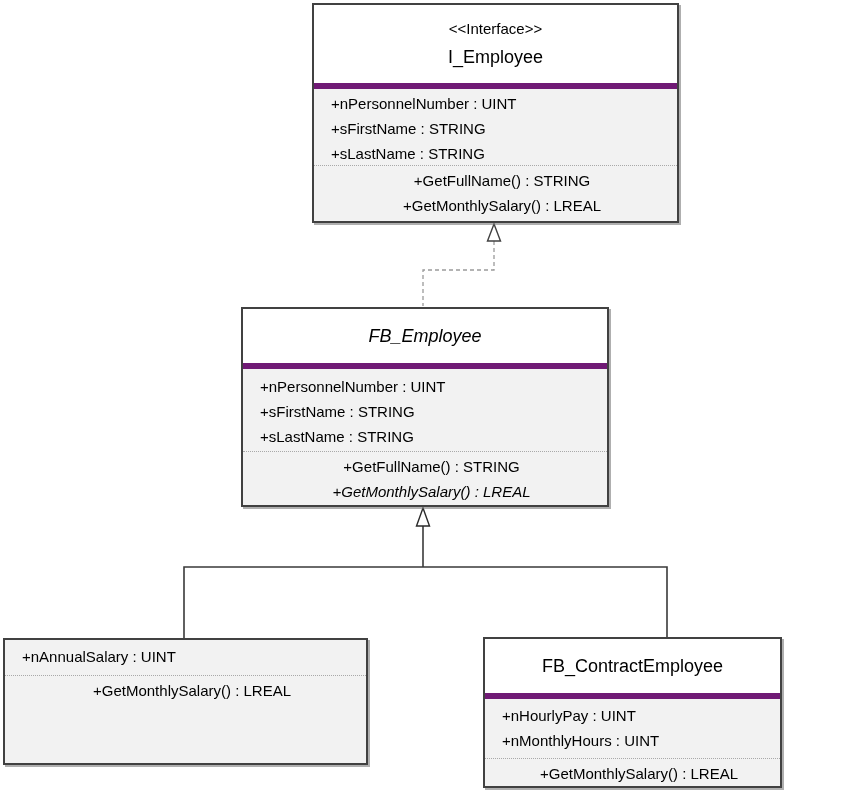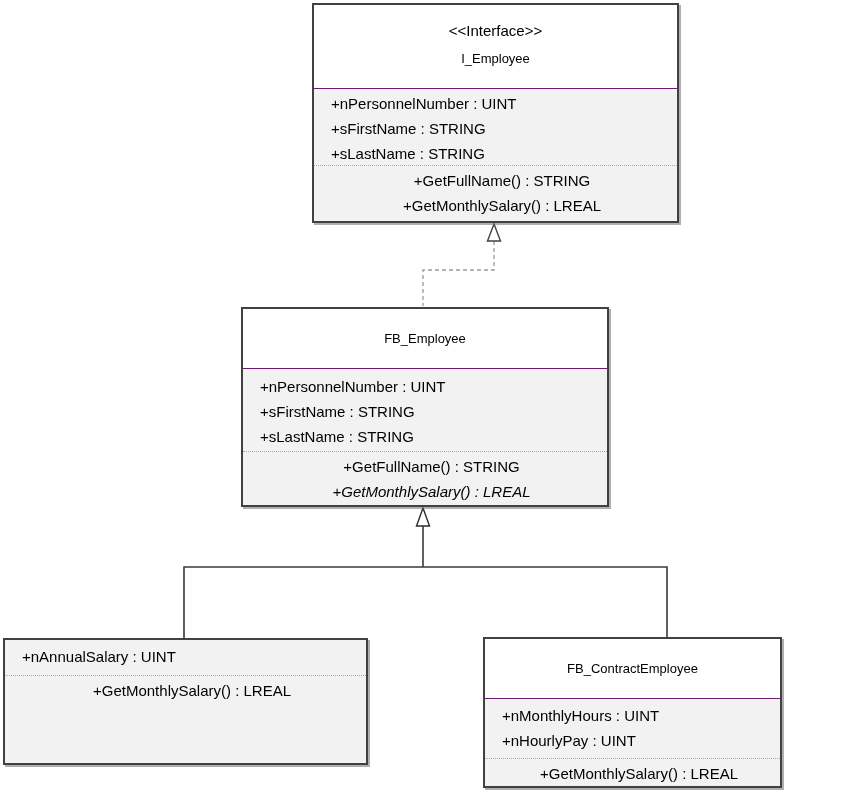"<<Interface>>" .hdr { border-bottom: 1px solid #701a75 -> 6px solid #701a75 }
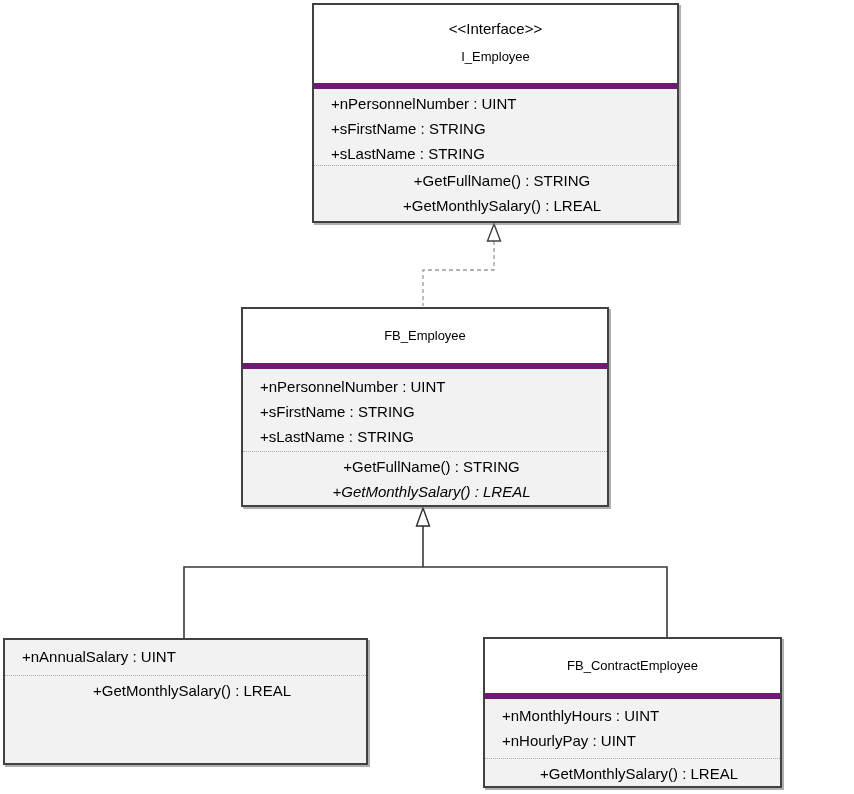"I_Employee" .cname { font-size: 13px -> 18px }
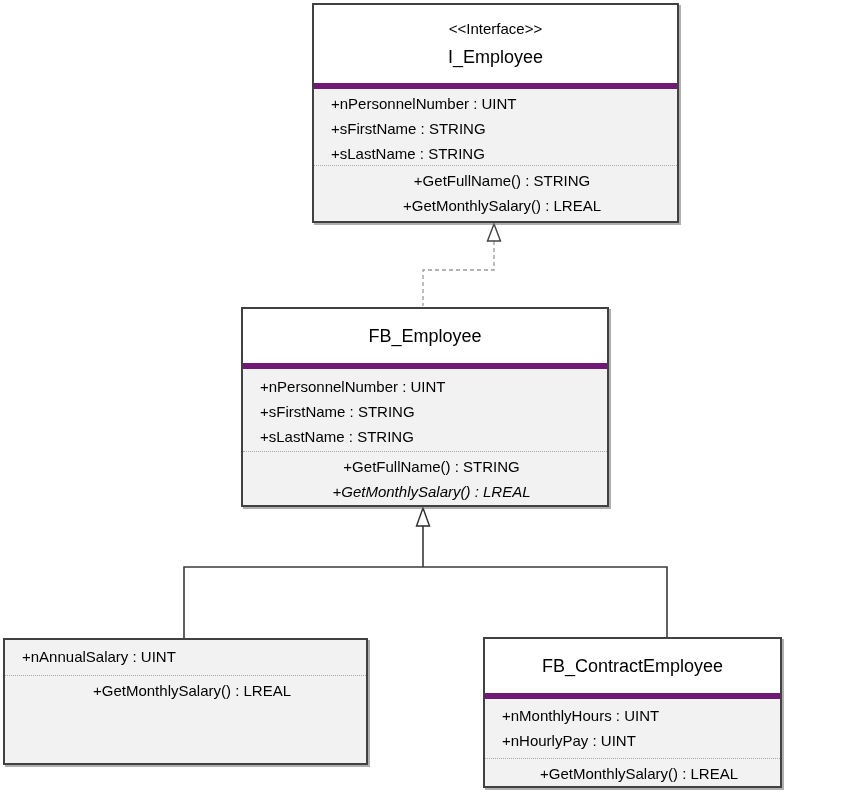"FB_Employee" .italic-name { font-style: none -> italic }
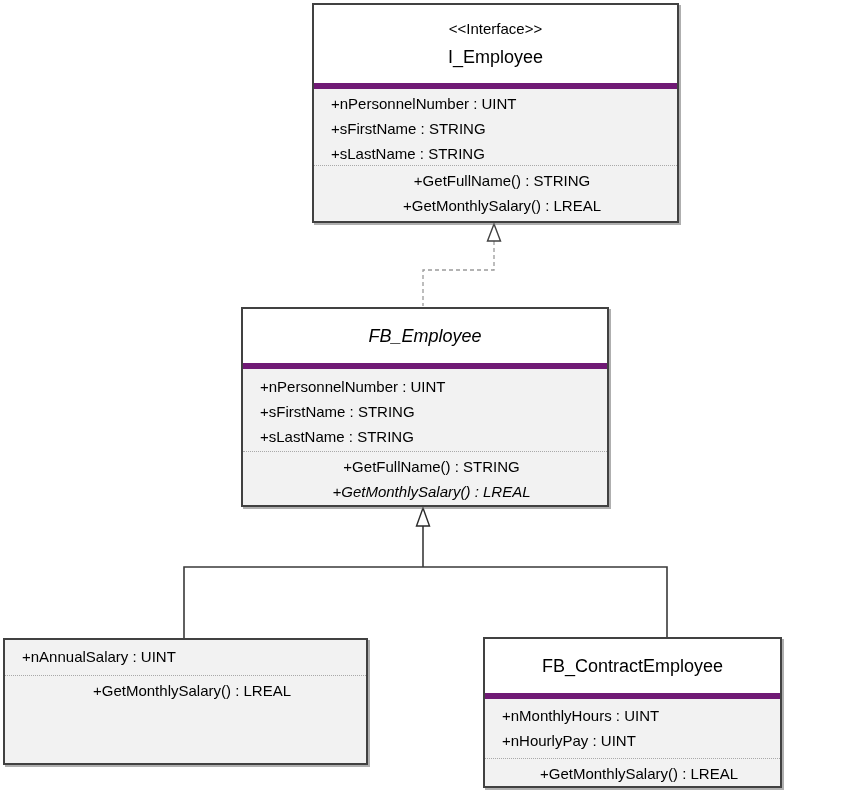"+nMonthlyHours : UINT" div.member { order: before "+nHourlyPay : UINT" -> after "+nHourlyPay : UINT" }
